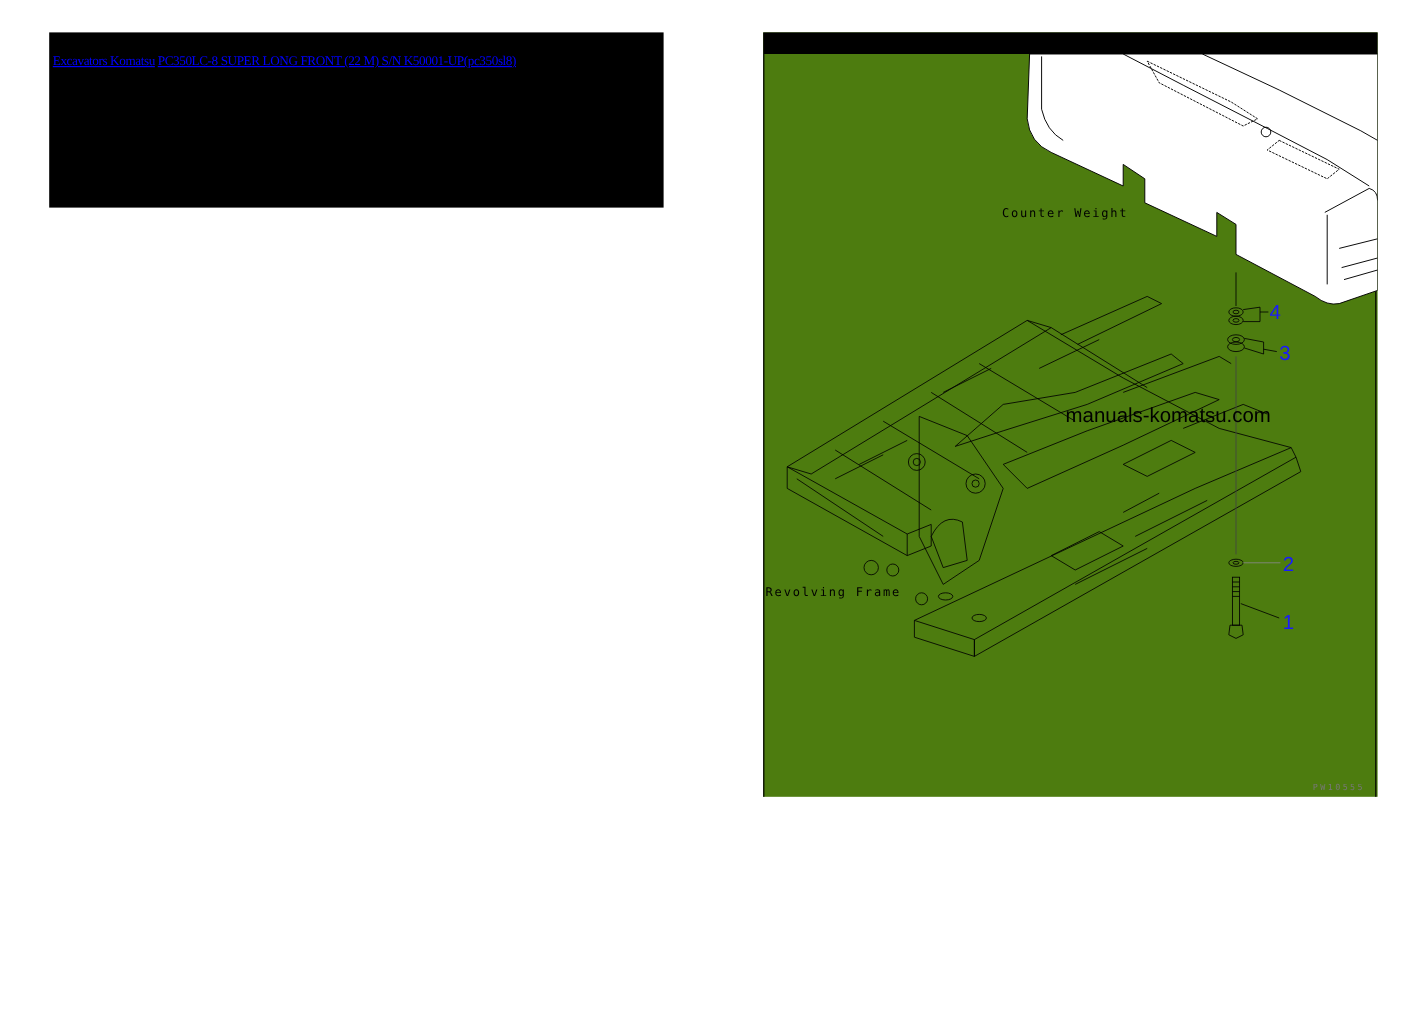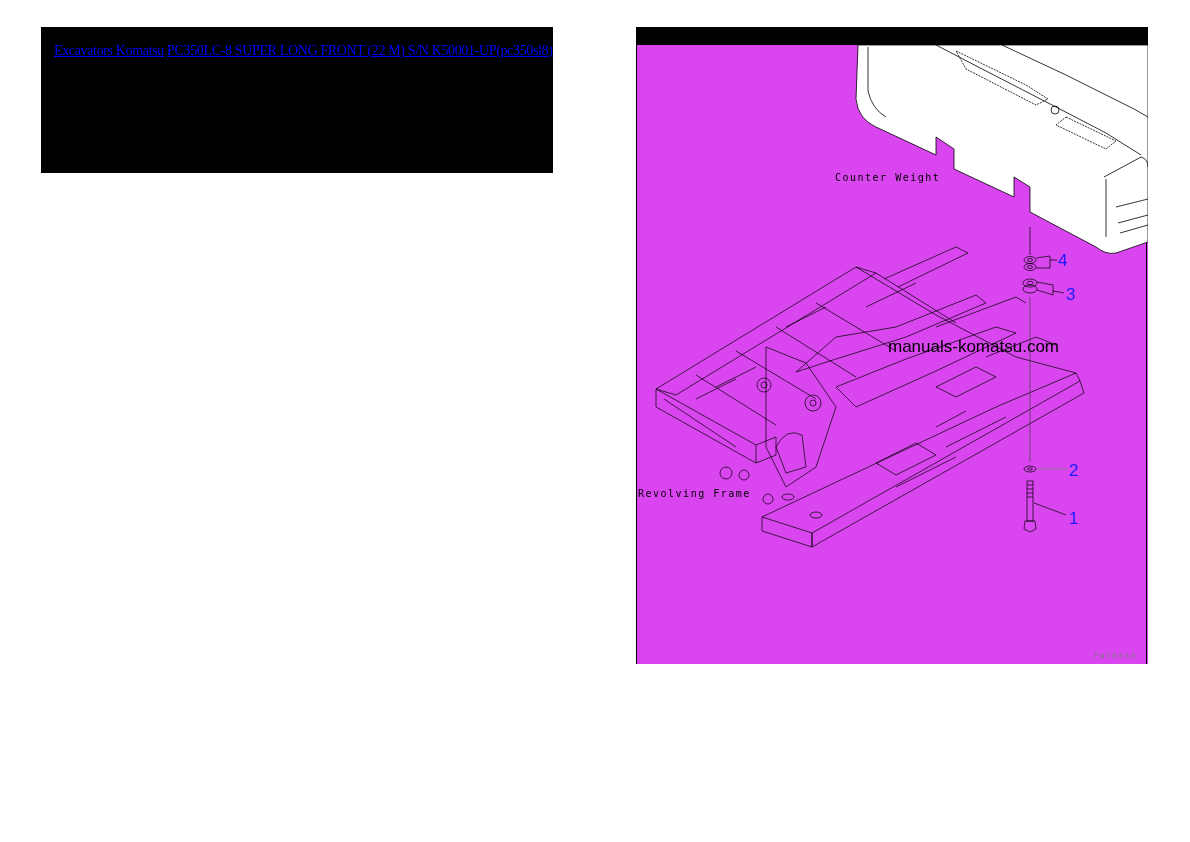"Excavators Komatsu PC350LC-8 SUPER LONG" .header-links { font-size: 14px -> 11px; left: 13px -> 3px }
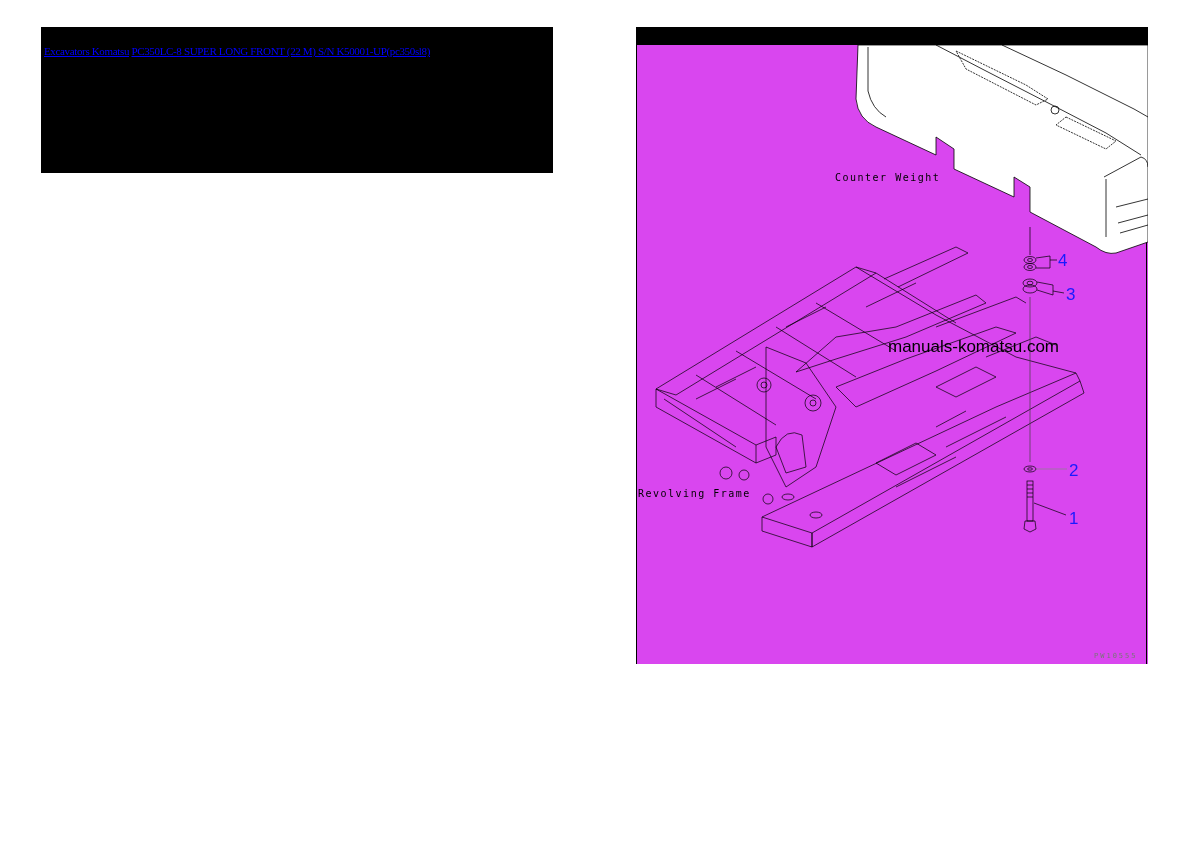"Counter Weight" .figure { background: #d946ef -> #4d7c0f }
